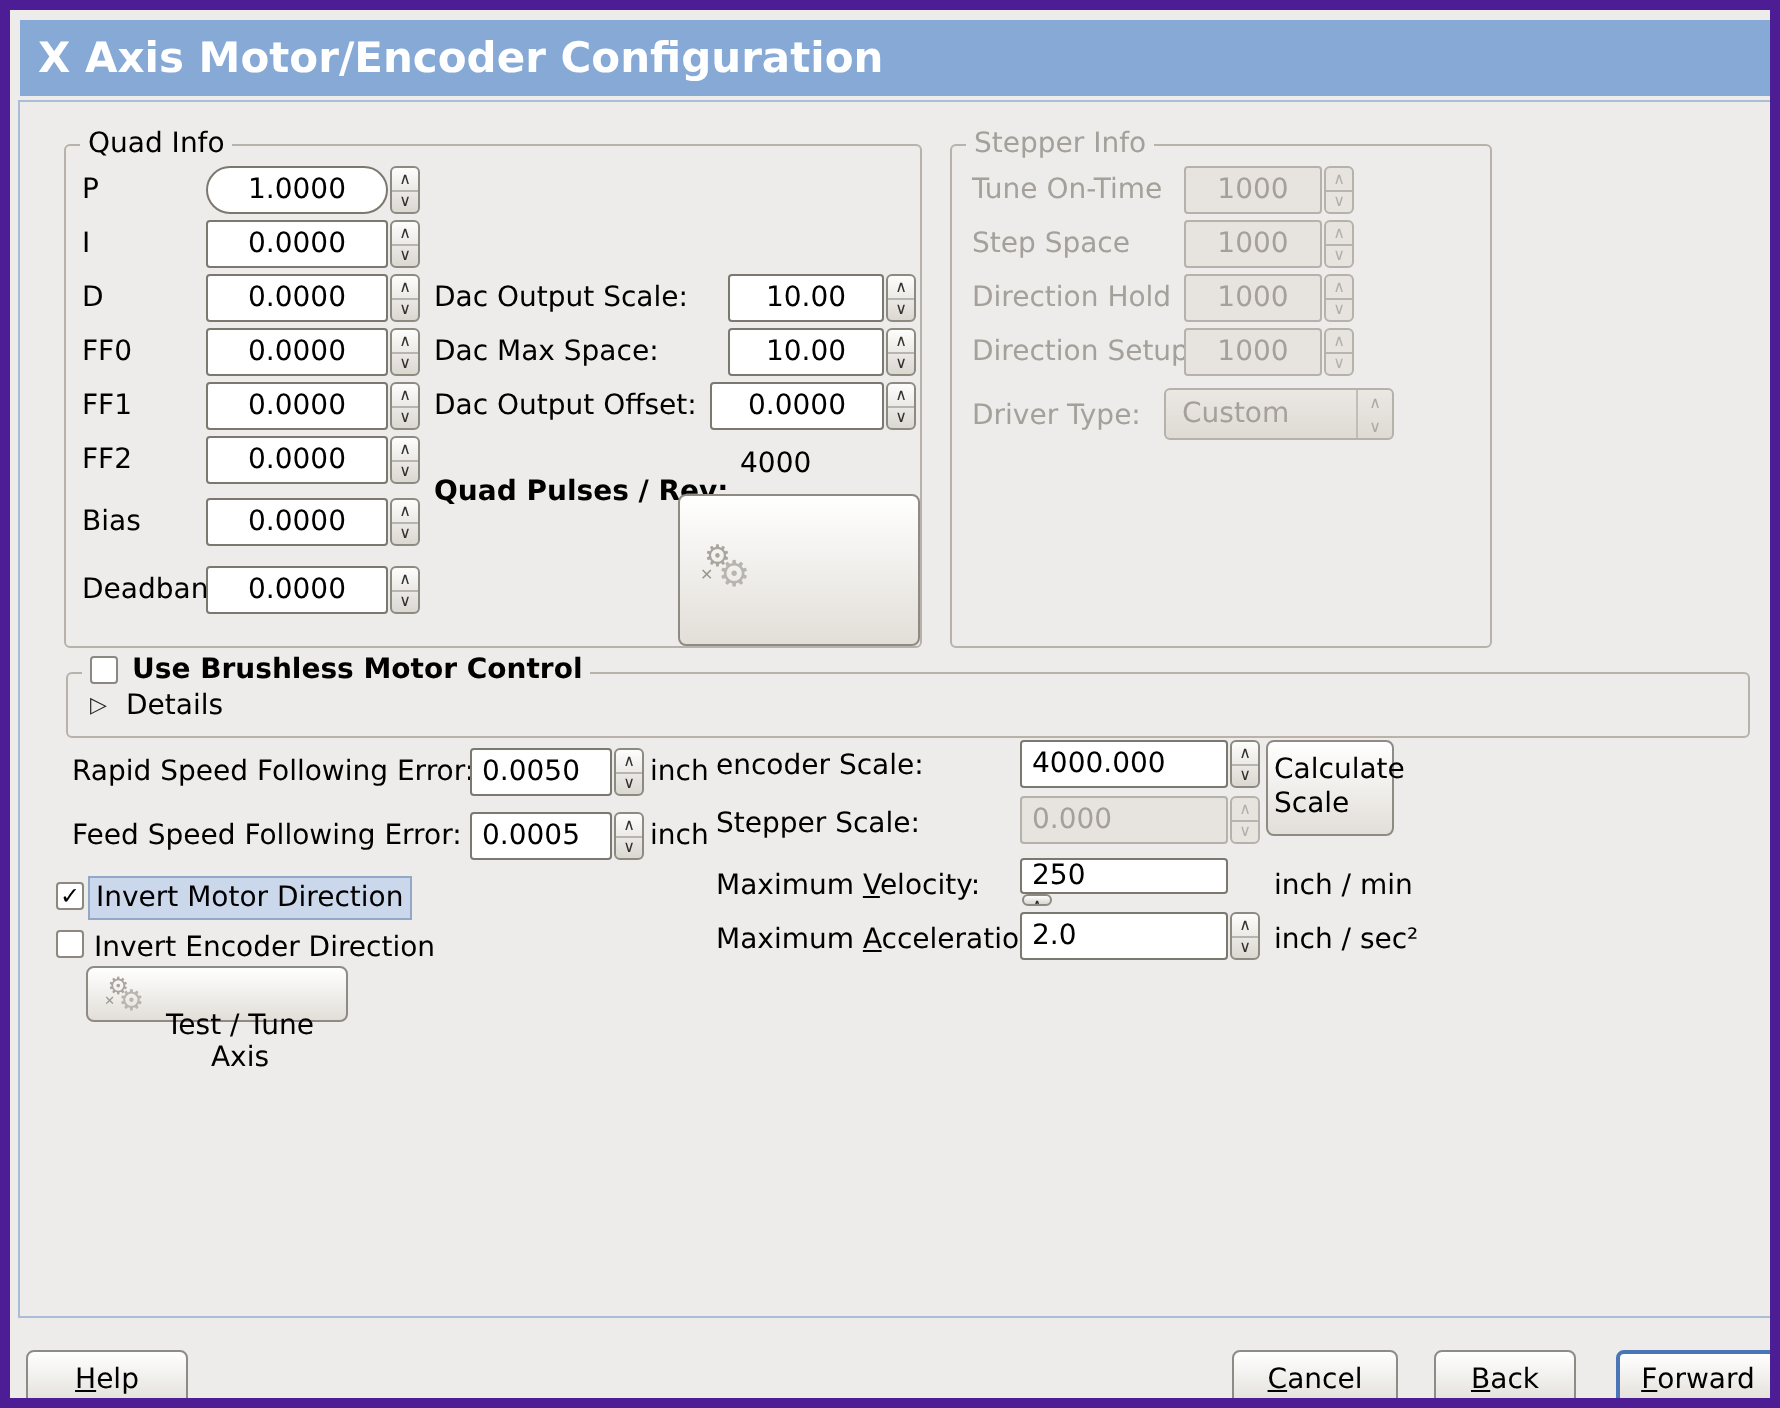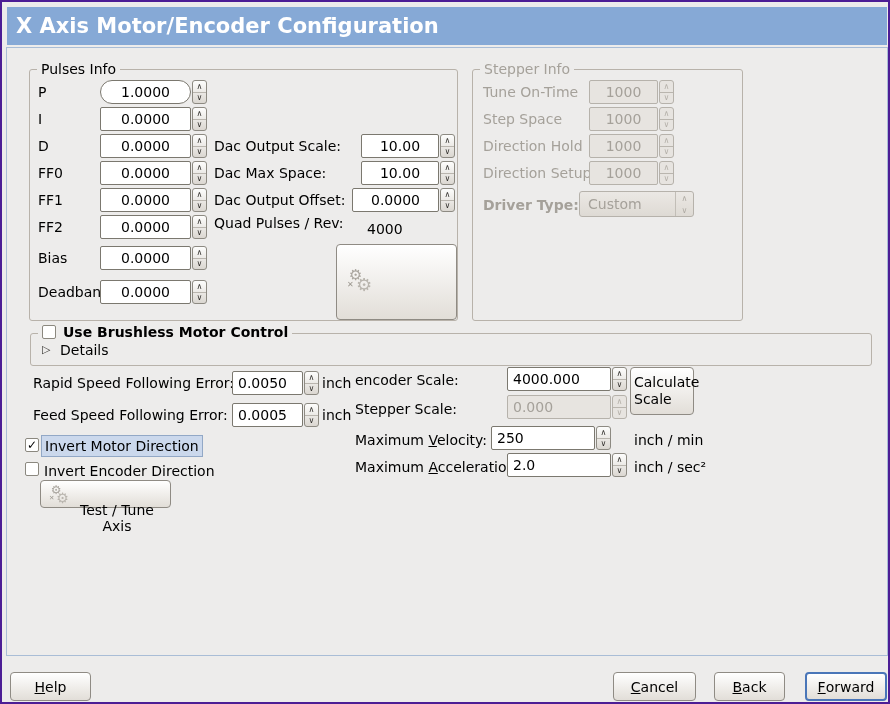"X Axis Motor/Encoder Configuration" .window { border: 2px solid #4c1d95 -> 5px solid #4c1d95 }
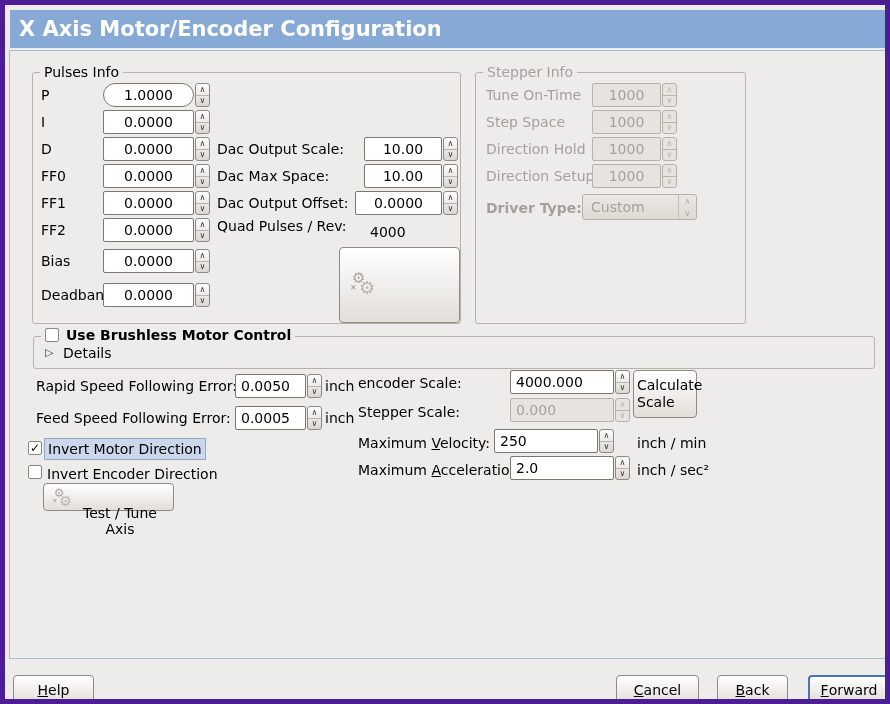"Pulses Info" span.legend { text: Pulses -> Quad }
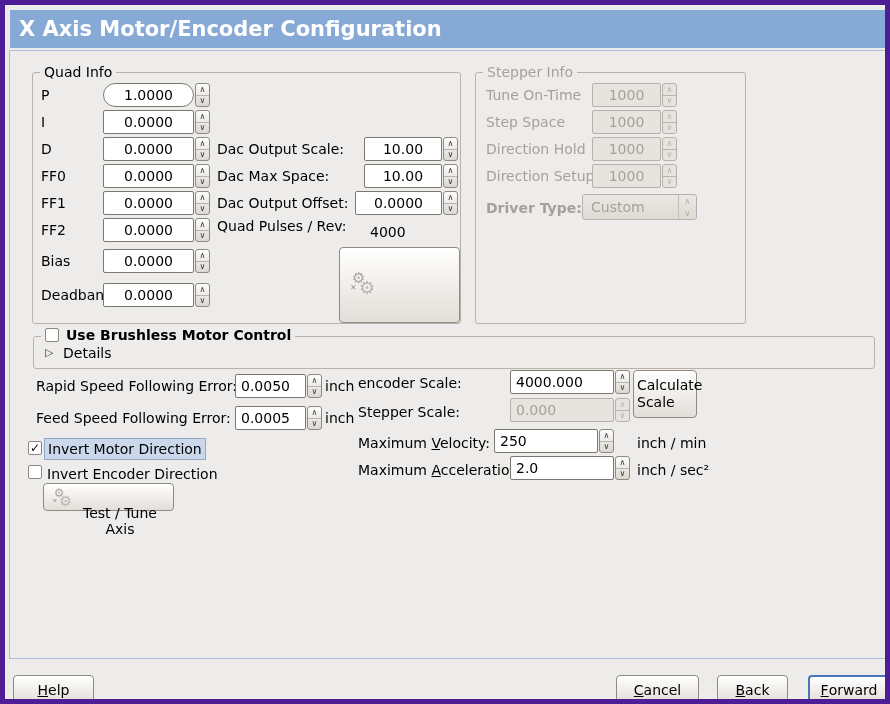"Driver Type:" span.lbl { font-weight: bold -> none }
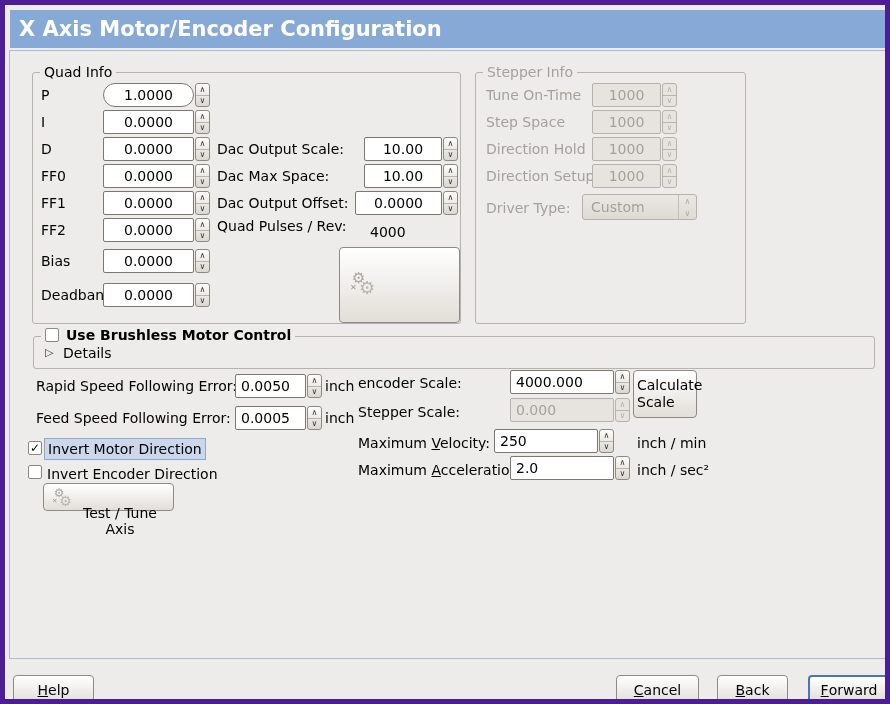"Quad Pulses / Rev:" span.lbl { font-weight: none -> bold; top: 141px -> 161px }
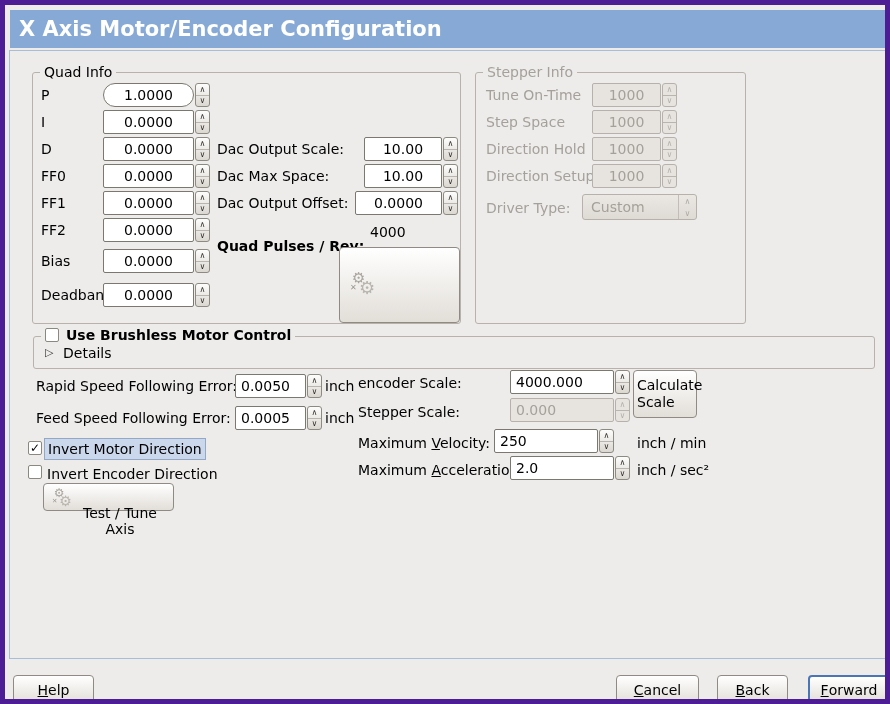"250" div.spin { flex-direction: none -> column; left: 484px -> 500px }
